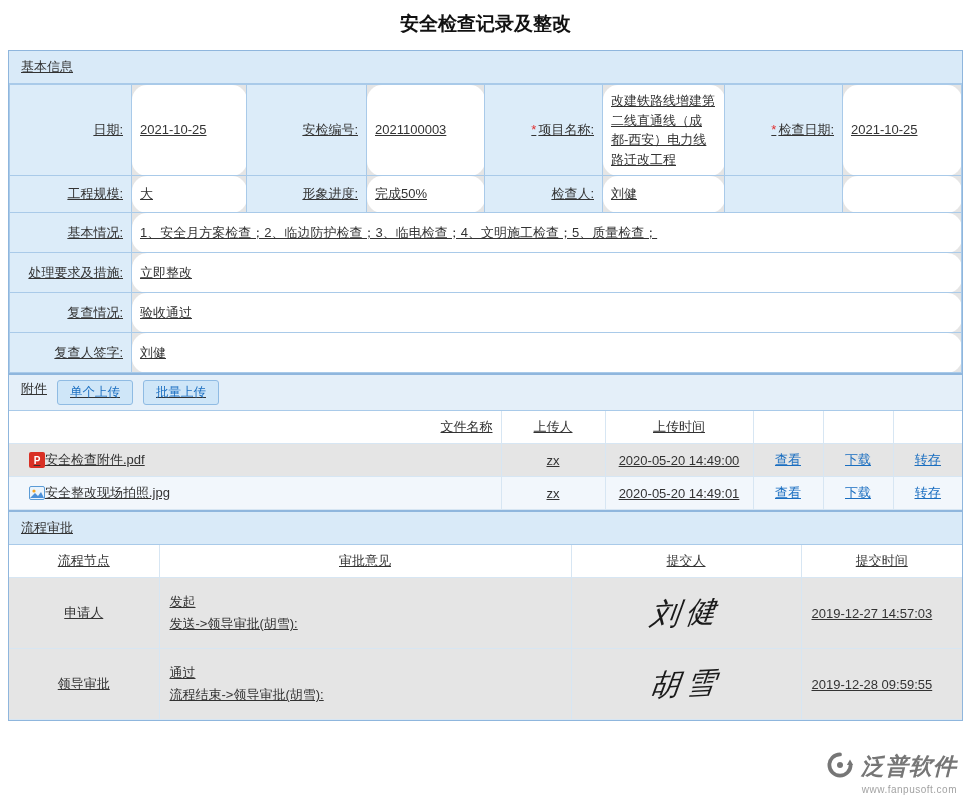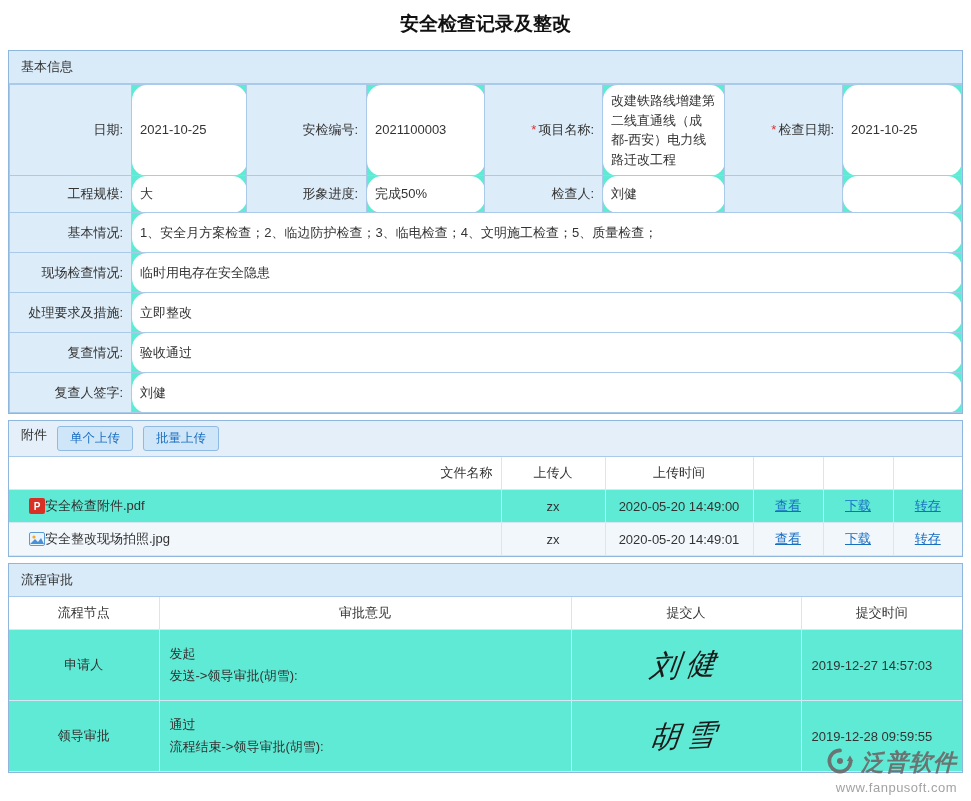"基本信息" .box { background: #5eead4 -> #e5e5e5; margin-bottom: 6px -> 0; text-decoration: none -> underline }
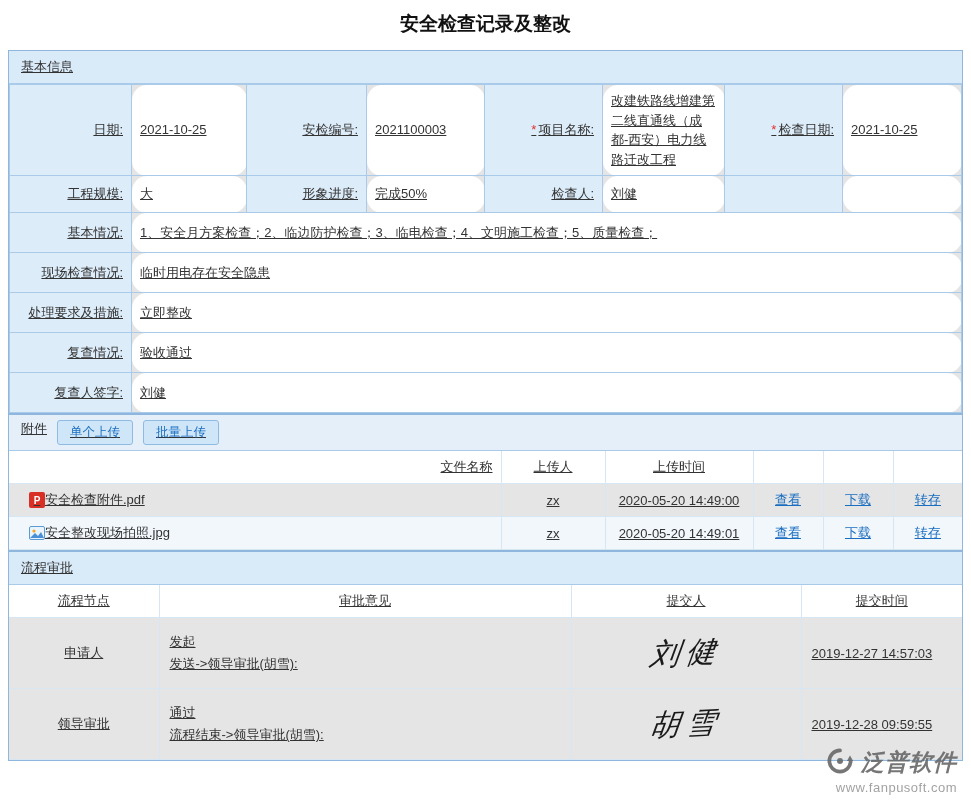"现场检查情况:" tr.rowN { html: <tr> <td>现场检查情况:</td> <td>临时用电存在安全隐患</td> </tr> -> none }
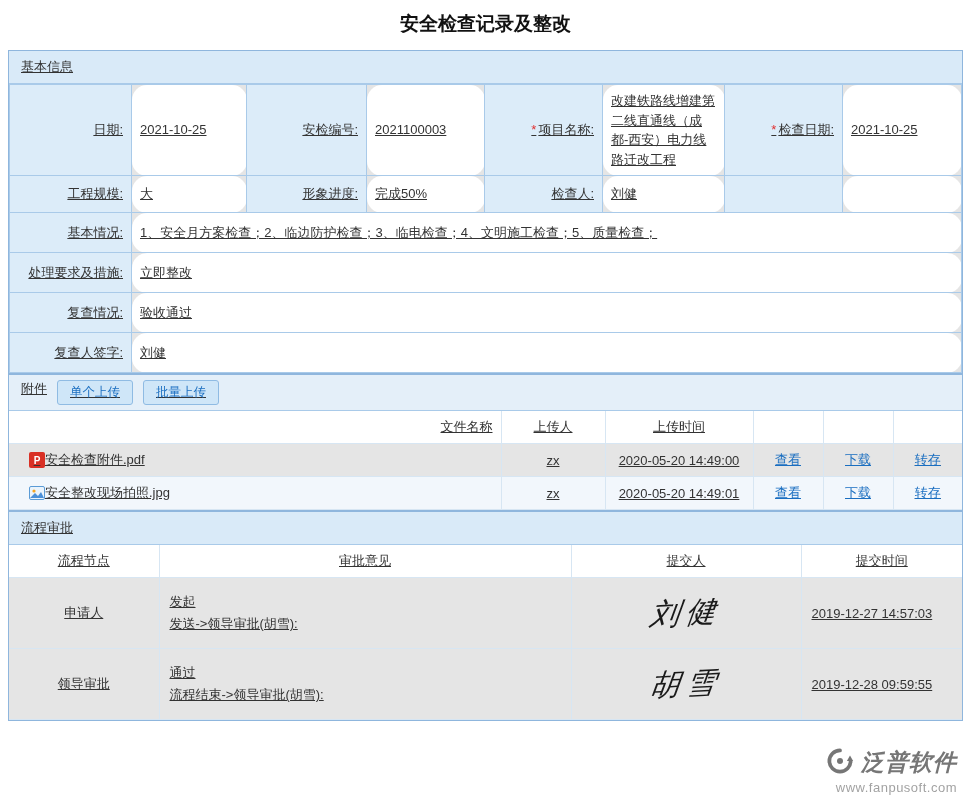"www.fanpusoft.com" .wm-url { font-size: 13px -> 10px }
